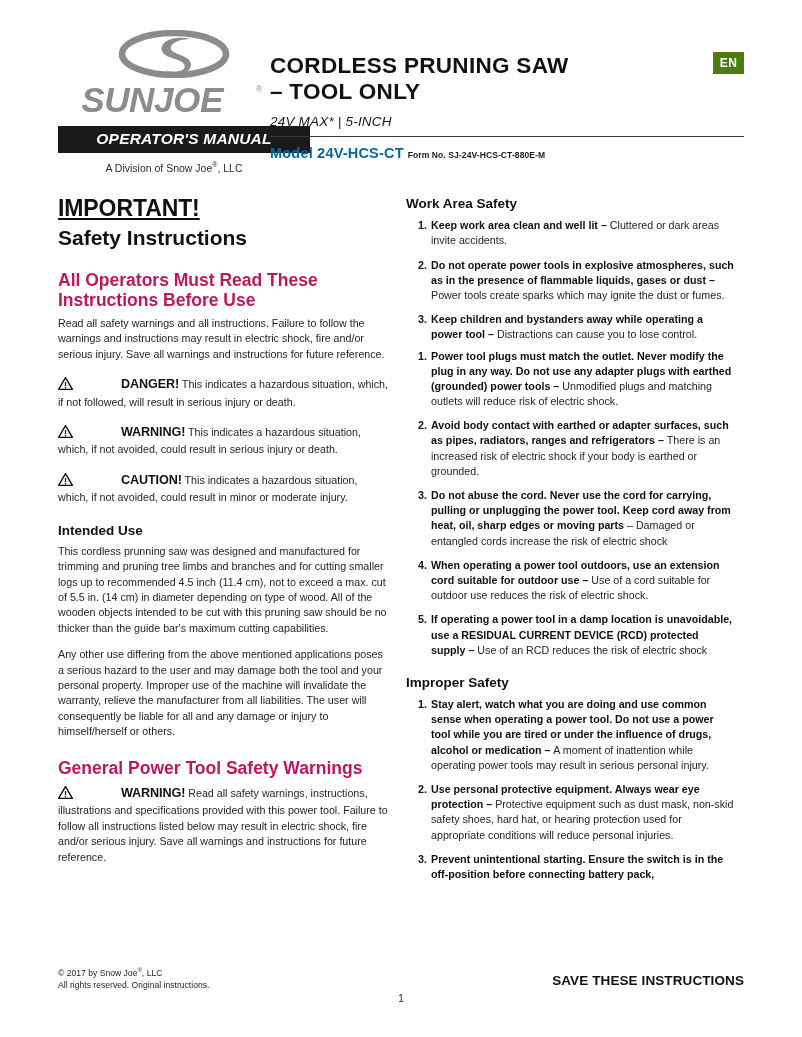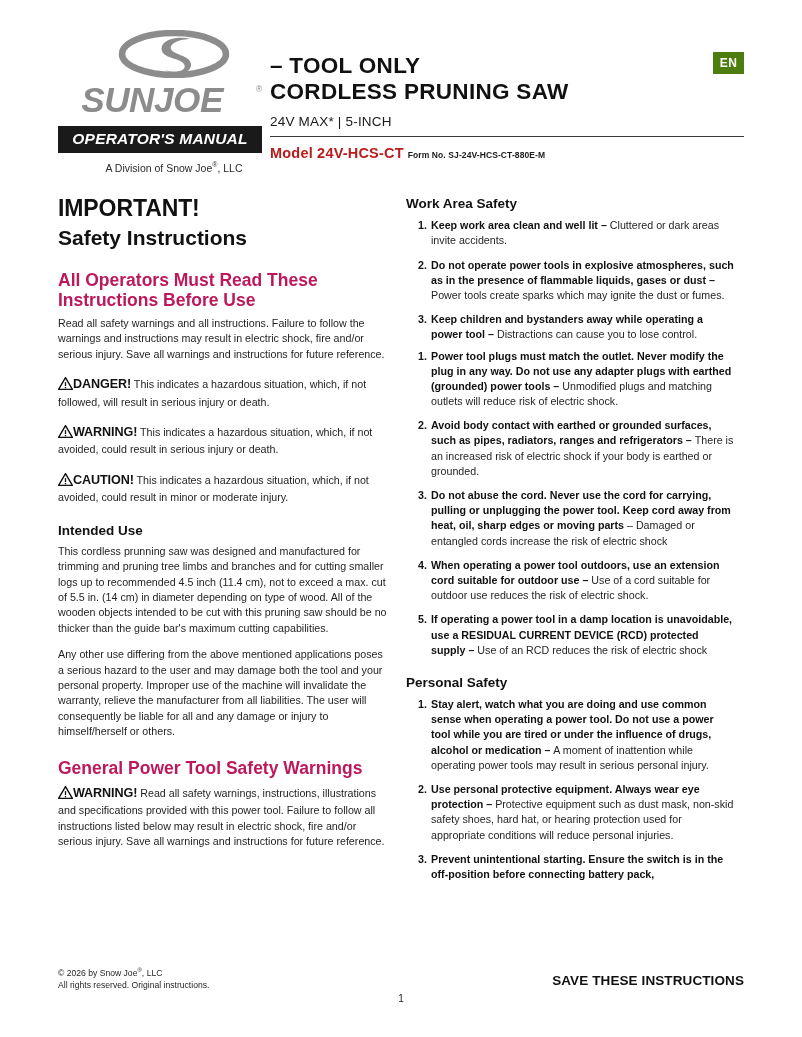"– TOOL ONLY" div { order: before "CORDLESS PRUNING SAW" -> after "CORDLESS PRUNING SAW" }
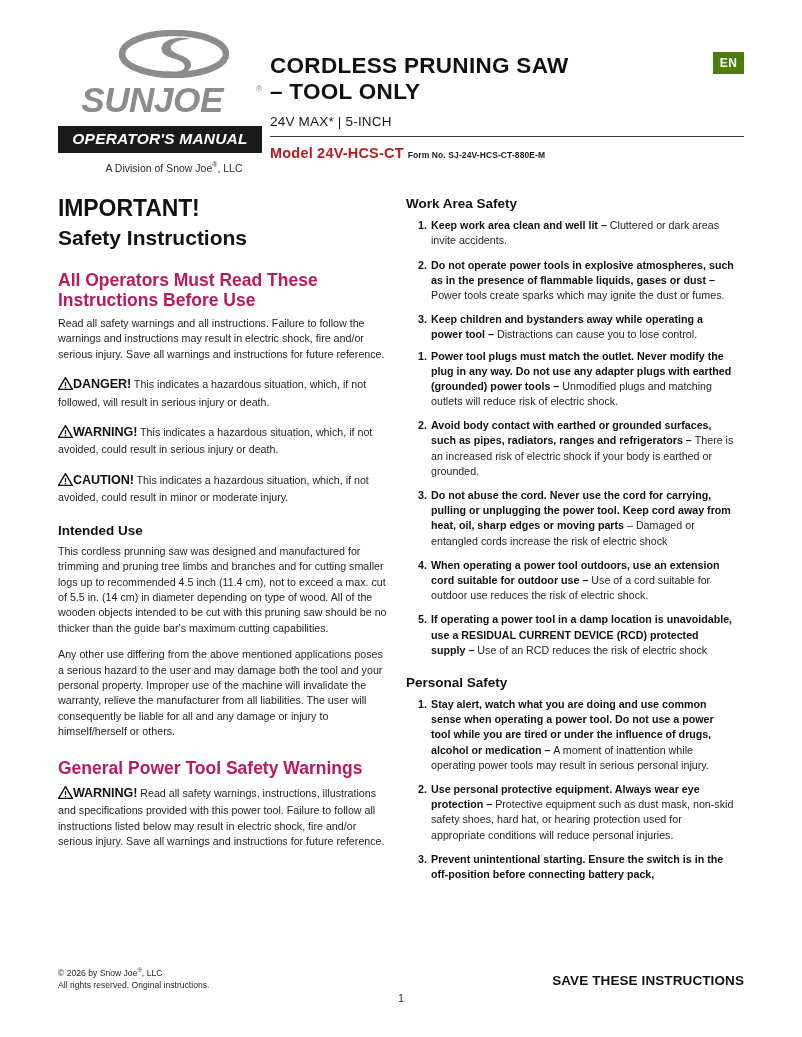"24V MAX* | 5-INCH" .product-sub { font-style: none -> italic }
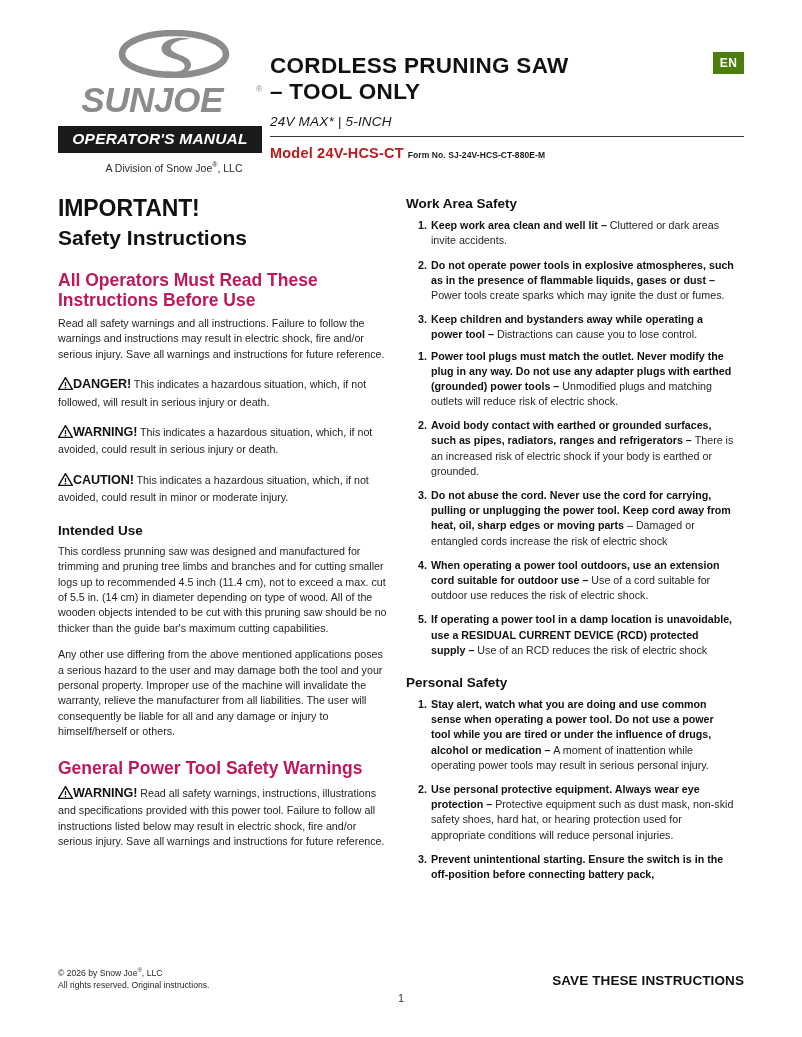"OPERATOR'S MANUAL" .op-manual { width: 204px -> 252px }
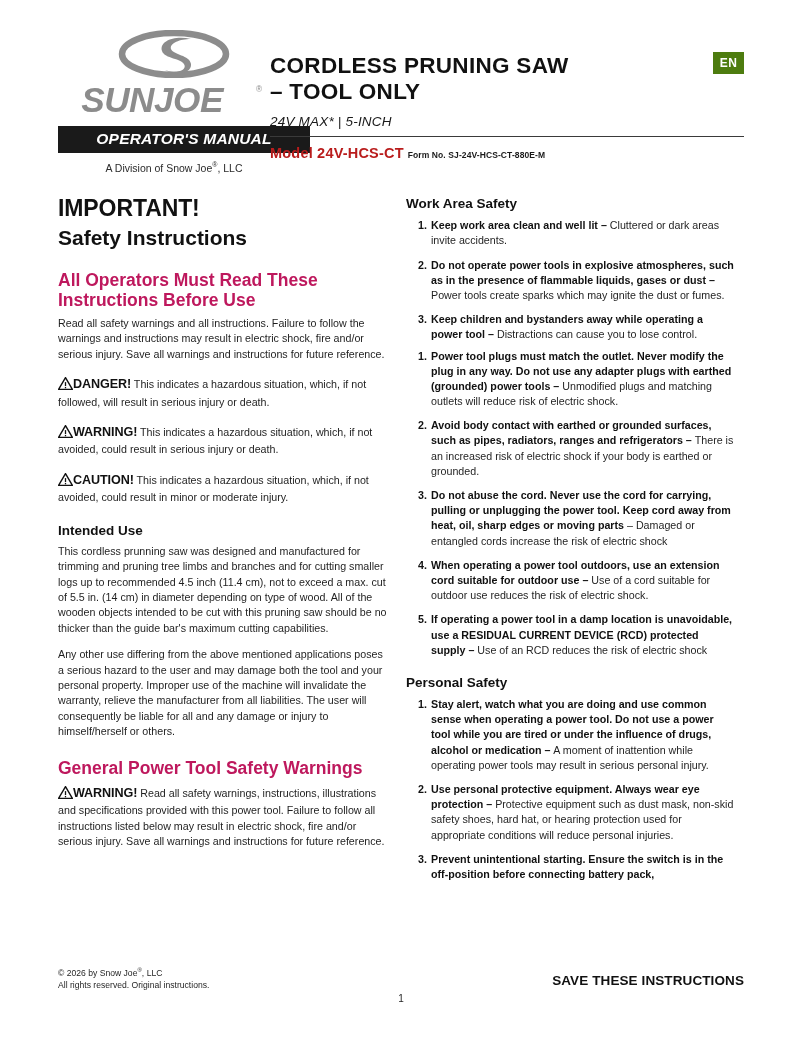"Model 24V-HCS-CT" .model-name { color: #b91c1c -> #0369a1 }
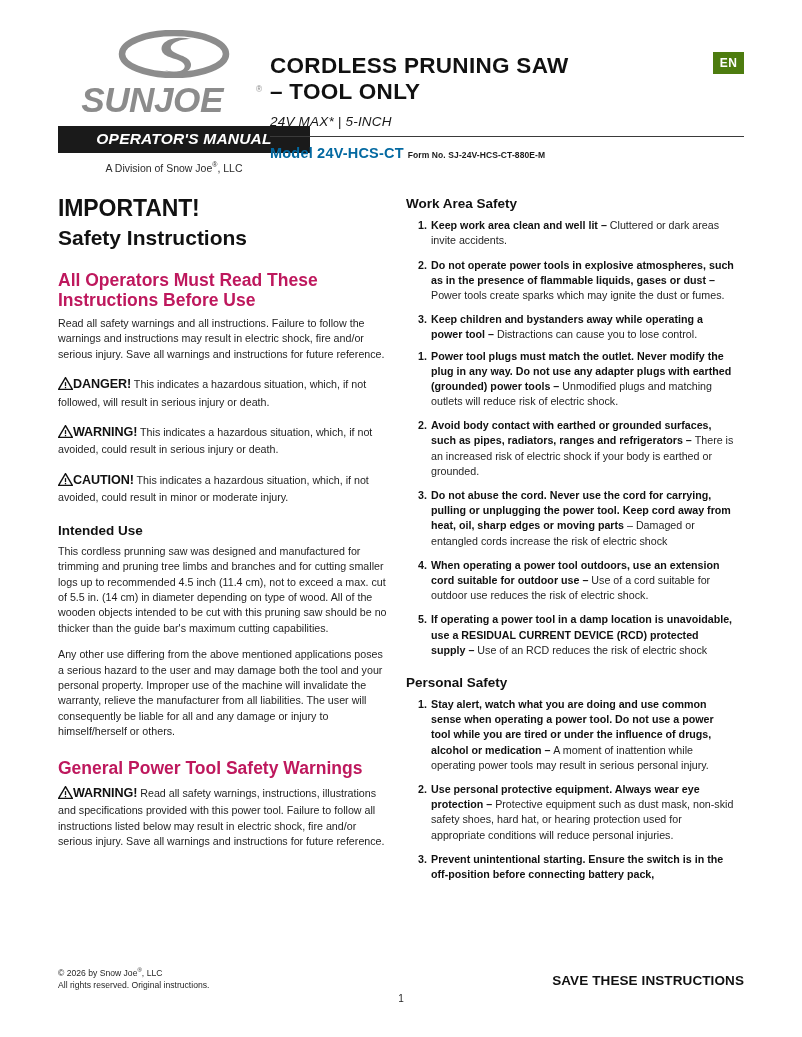"IMPORTANT!" h1.big { text-decoration: none -> underline }
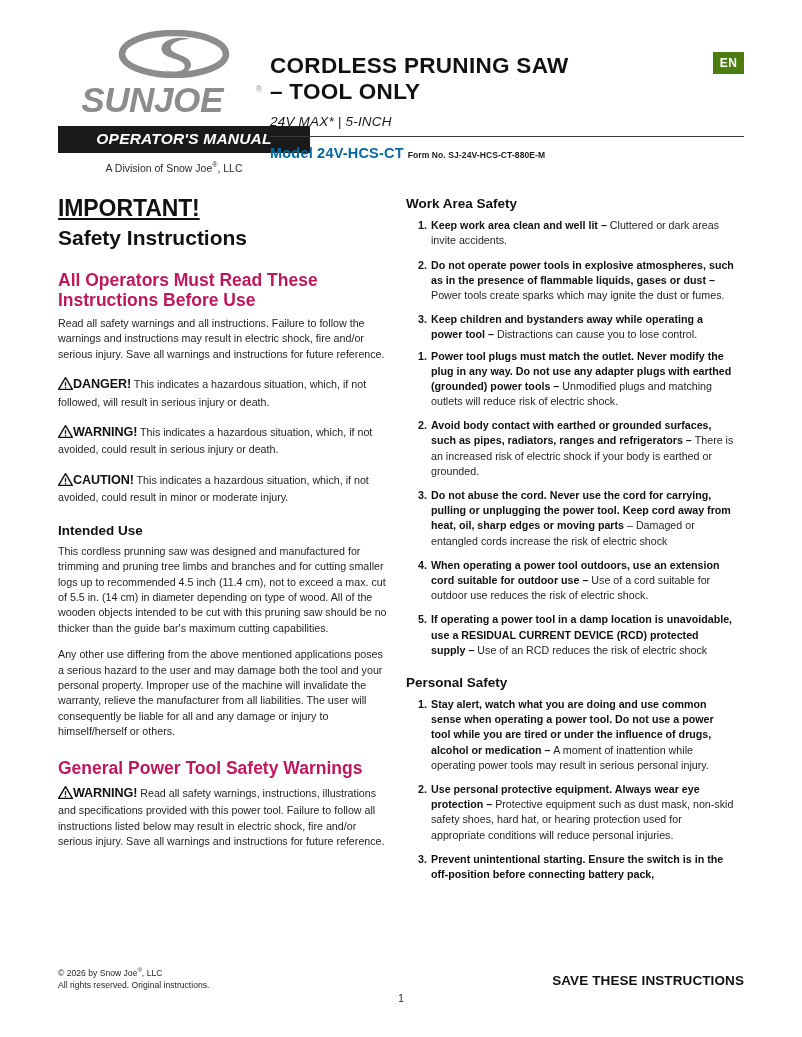"DANGER!" .signal-word { margin-left: none -> 48px }
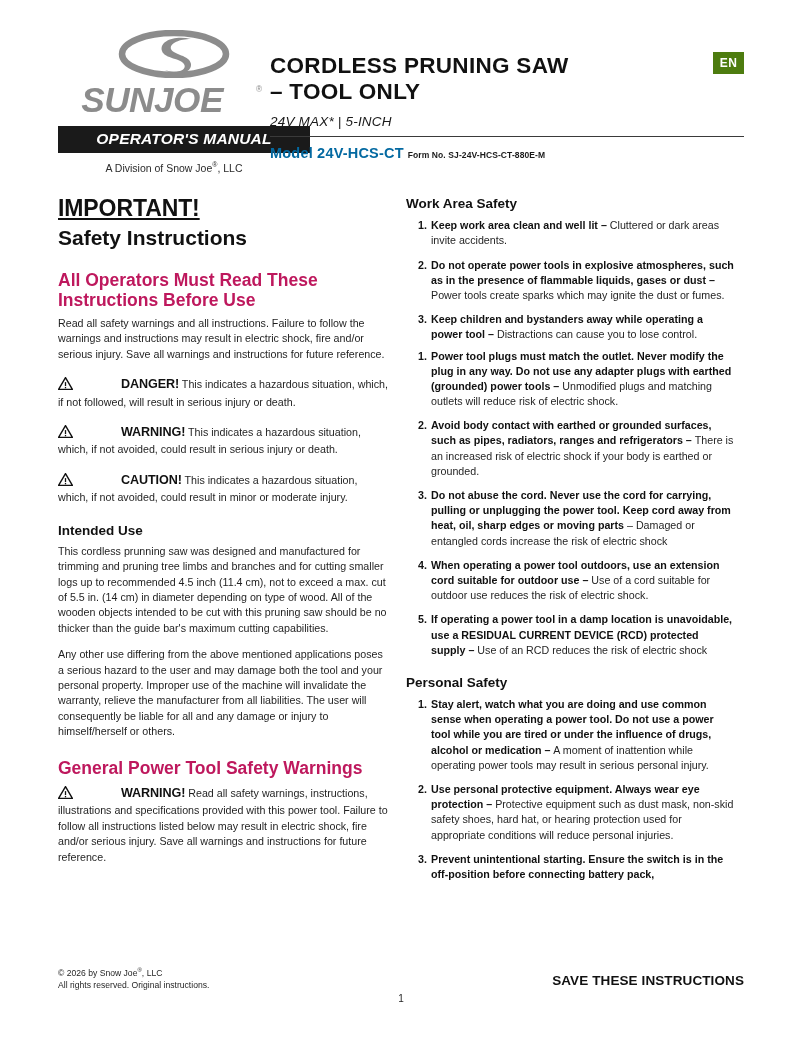"Avoid body contact with earthed" span.lead { text: grounded -> adapter }
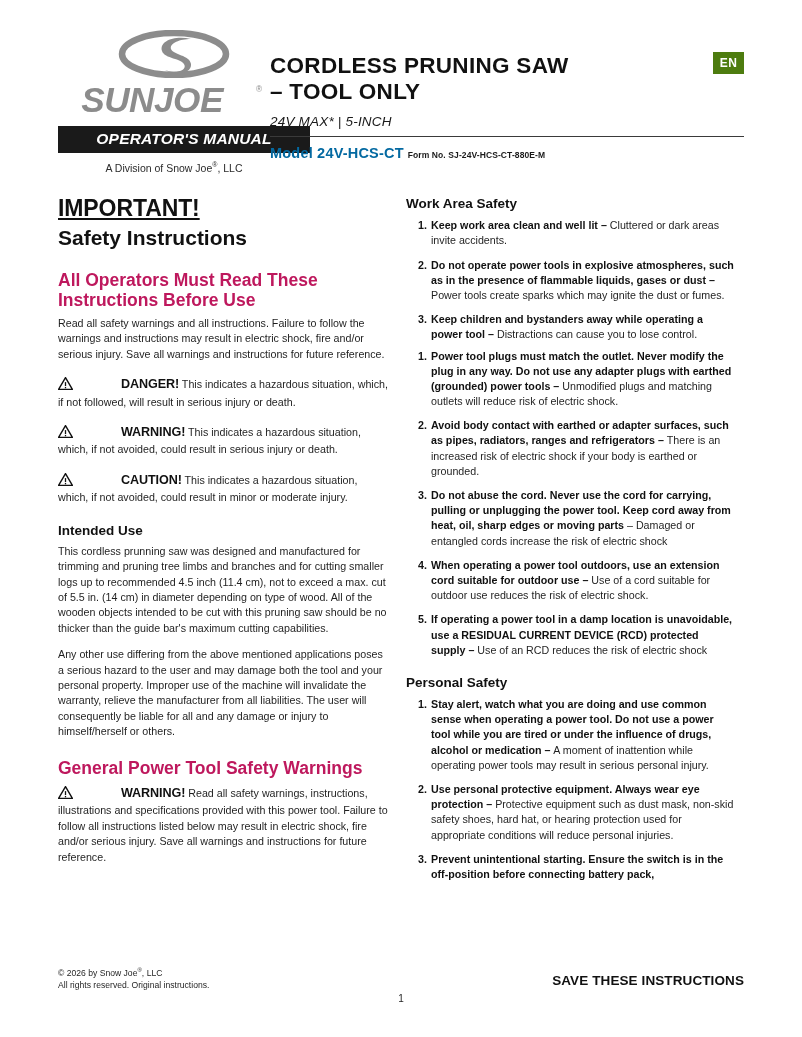"Personal Safety" h3.section { text: Personal -> Improper }
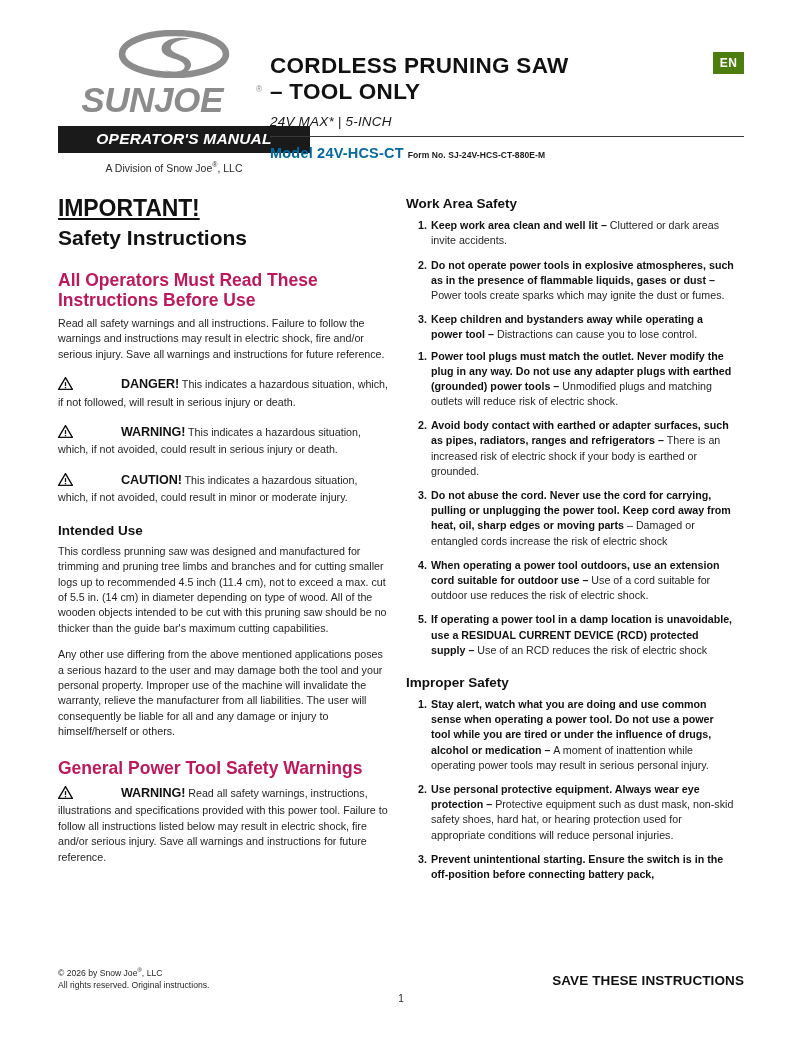"© 2026 by Snow Joe" span { text: 2026 -> 2017 }
